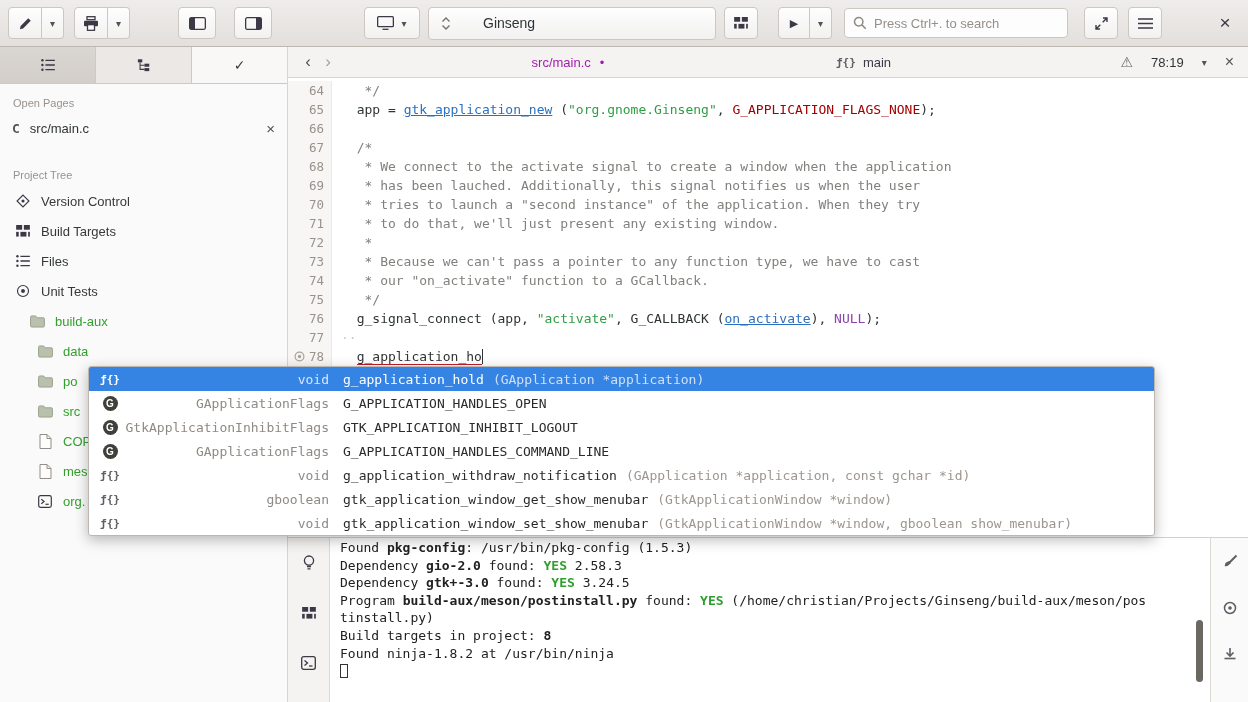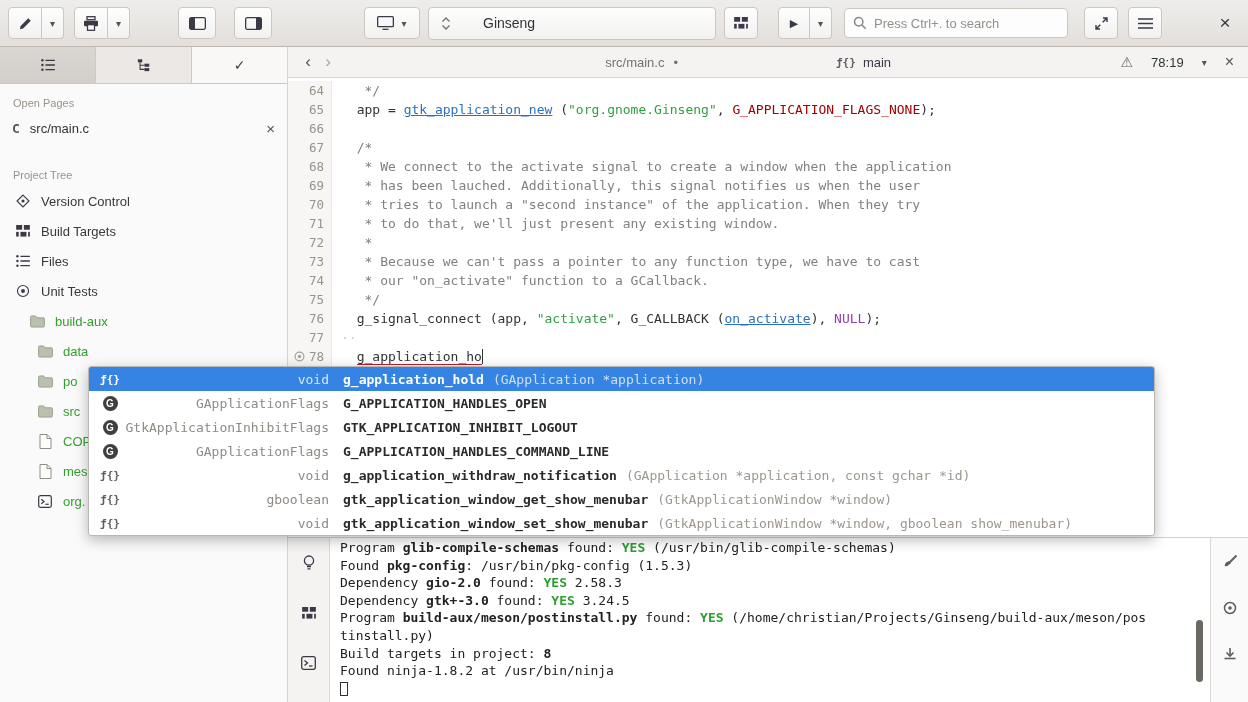"src/main.c •" #tab-title-wrap { color: #737373 -> #a21caf; text-align: right -> center }
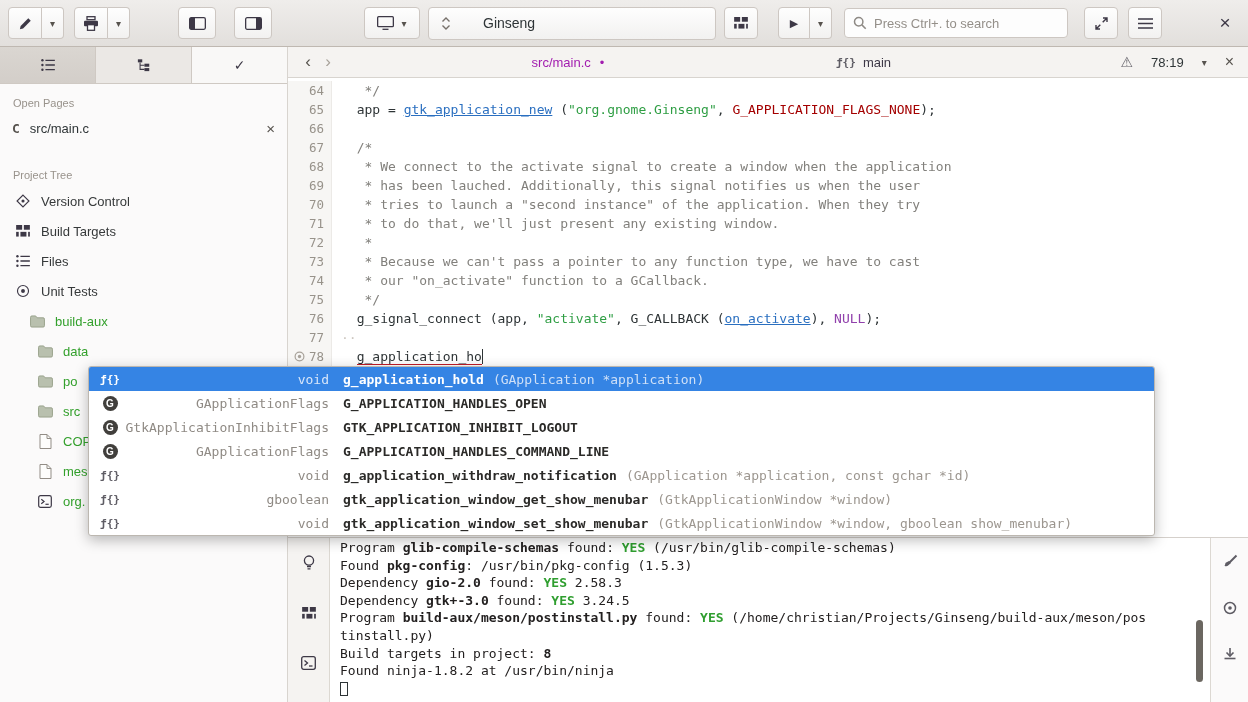"g_application_hold" .comp-name { font-weight: bold -> normal }
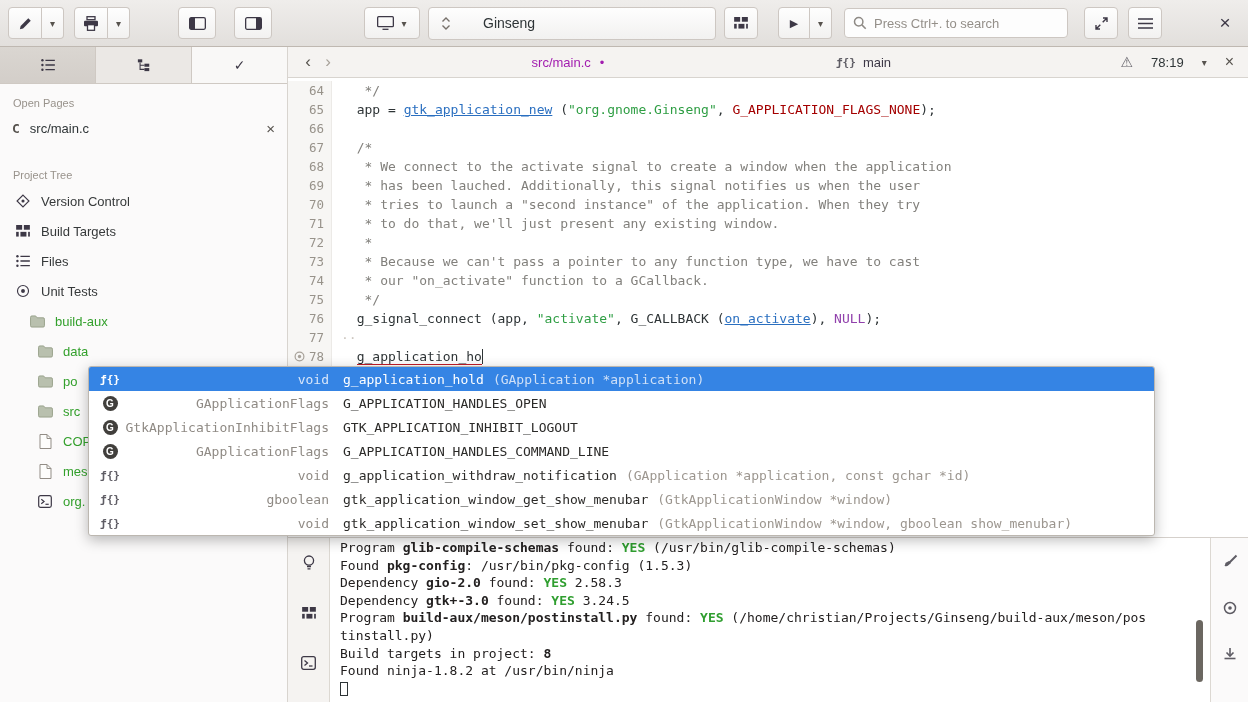"Program glib-compile-schemas found: YES" div.out-line { html: <div><span>Program </span><span>glib-compile-schemas</span><span> found: </span><span>YES</span><span> (/usr/bin/glib-compile-schemas)</span></div> -> none }
